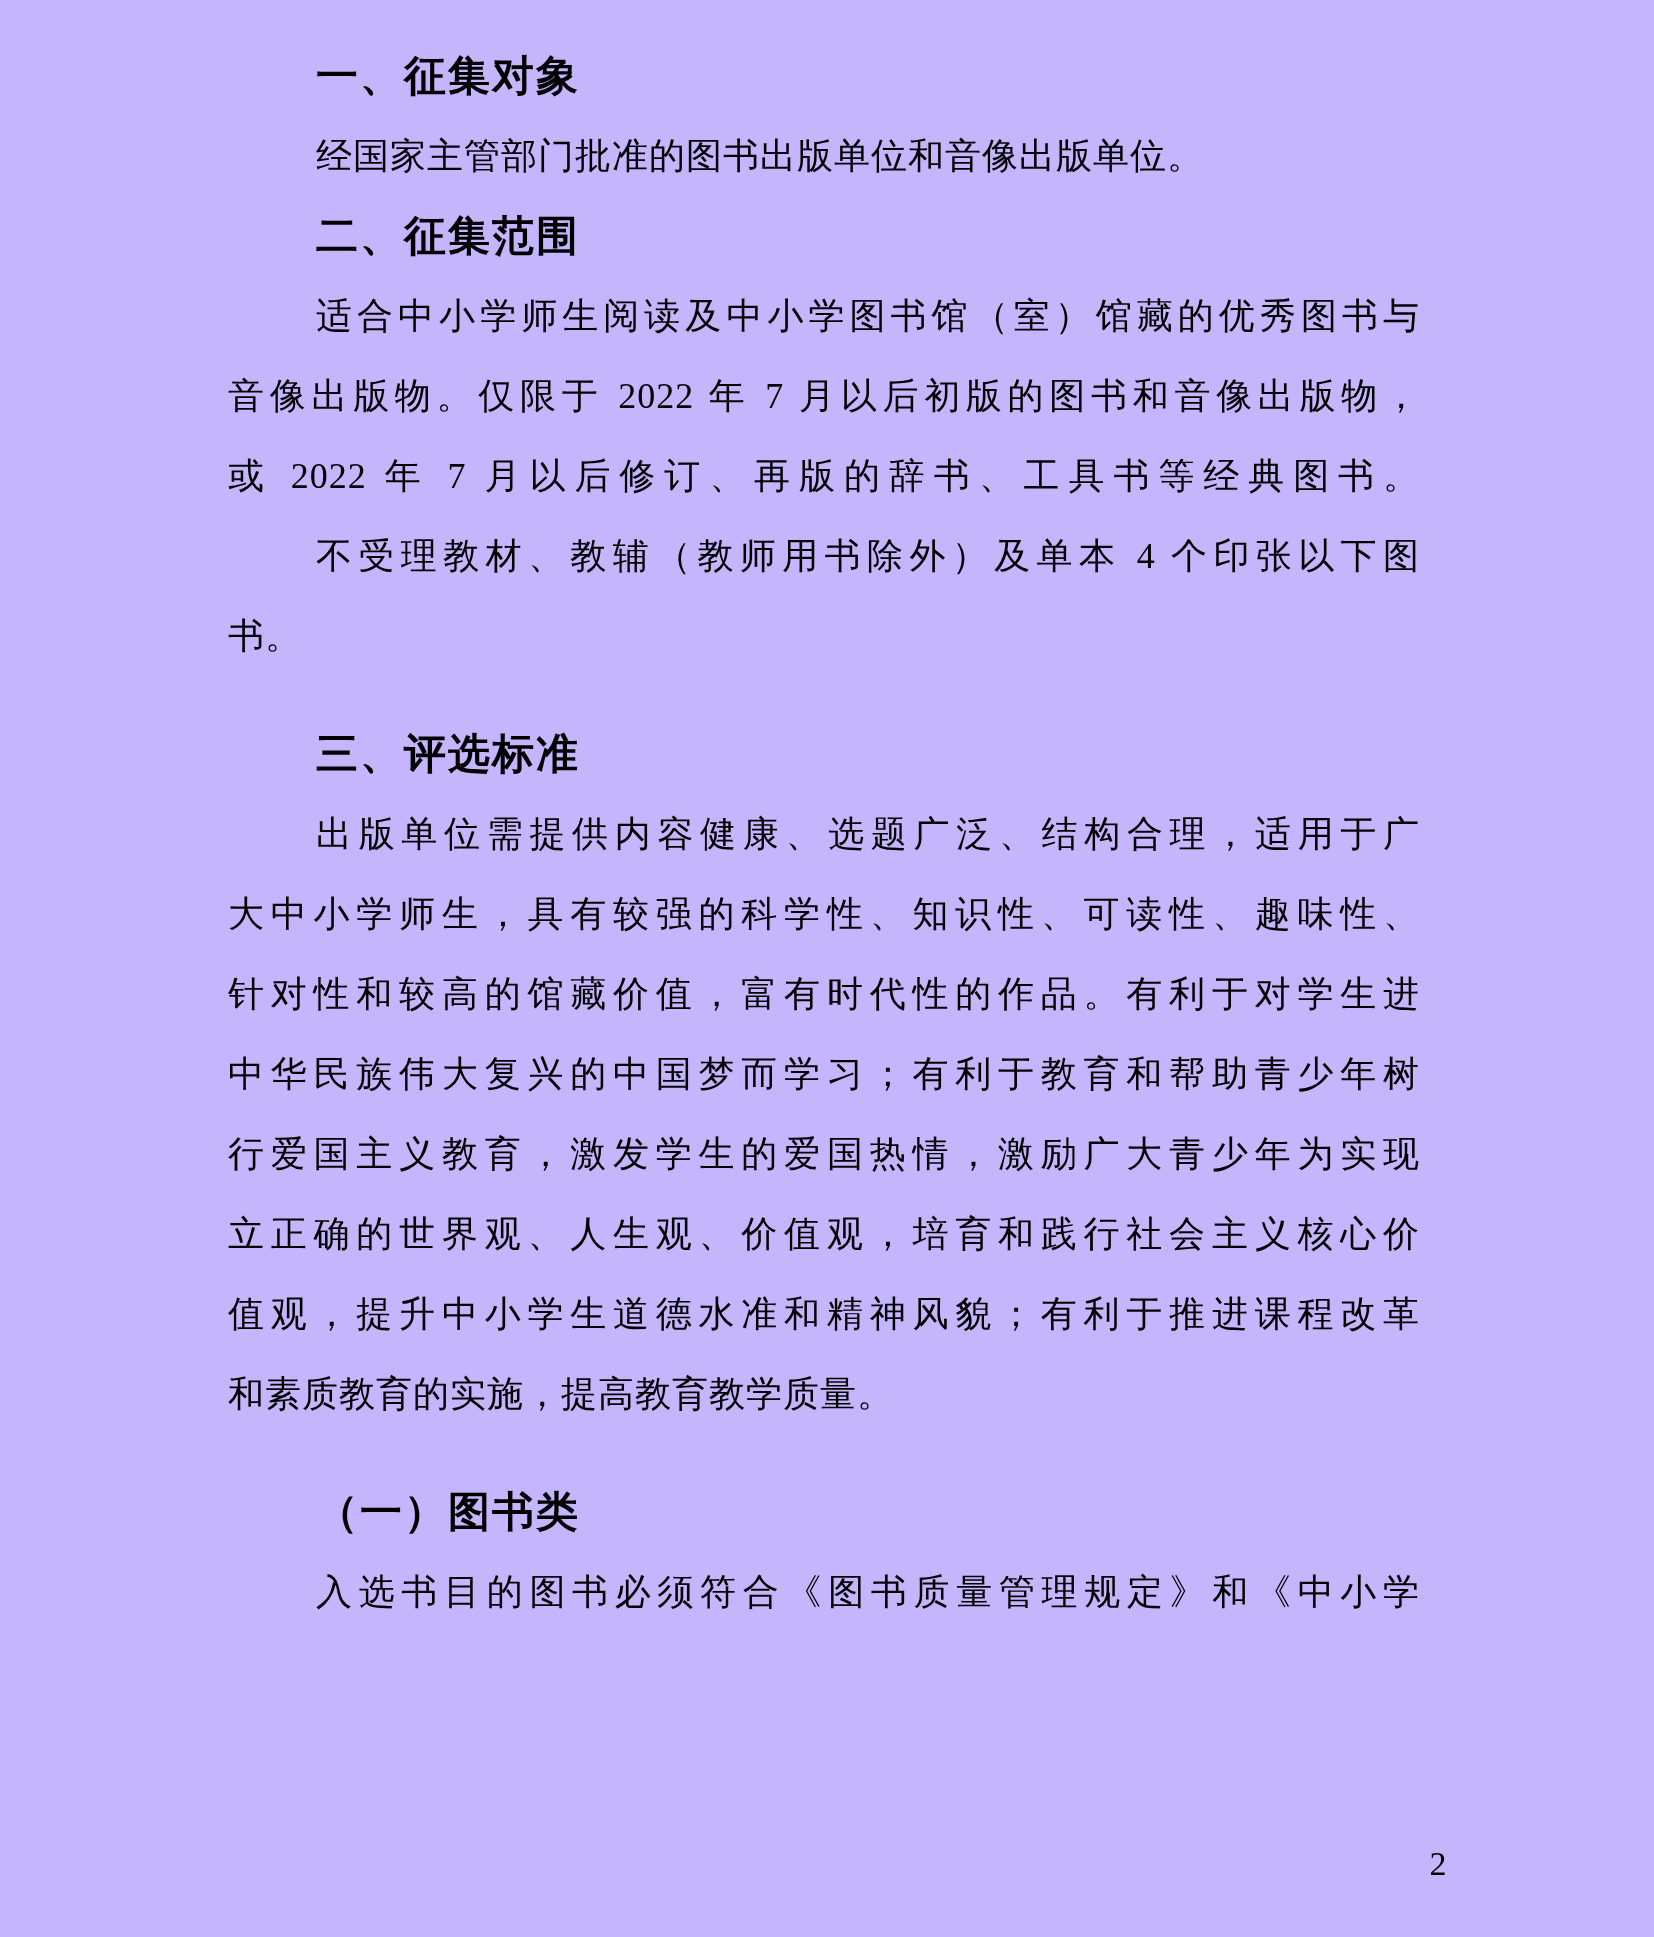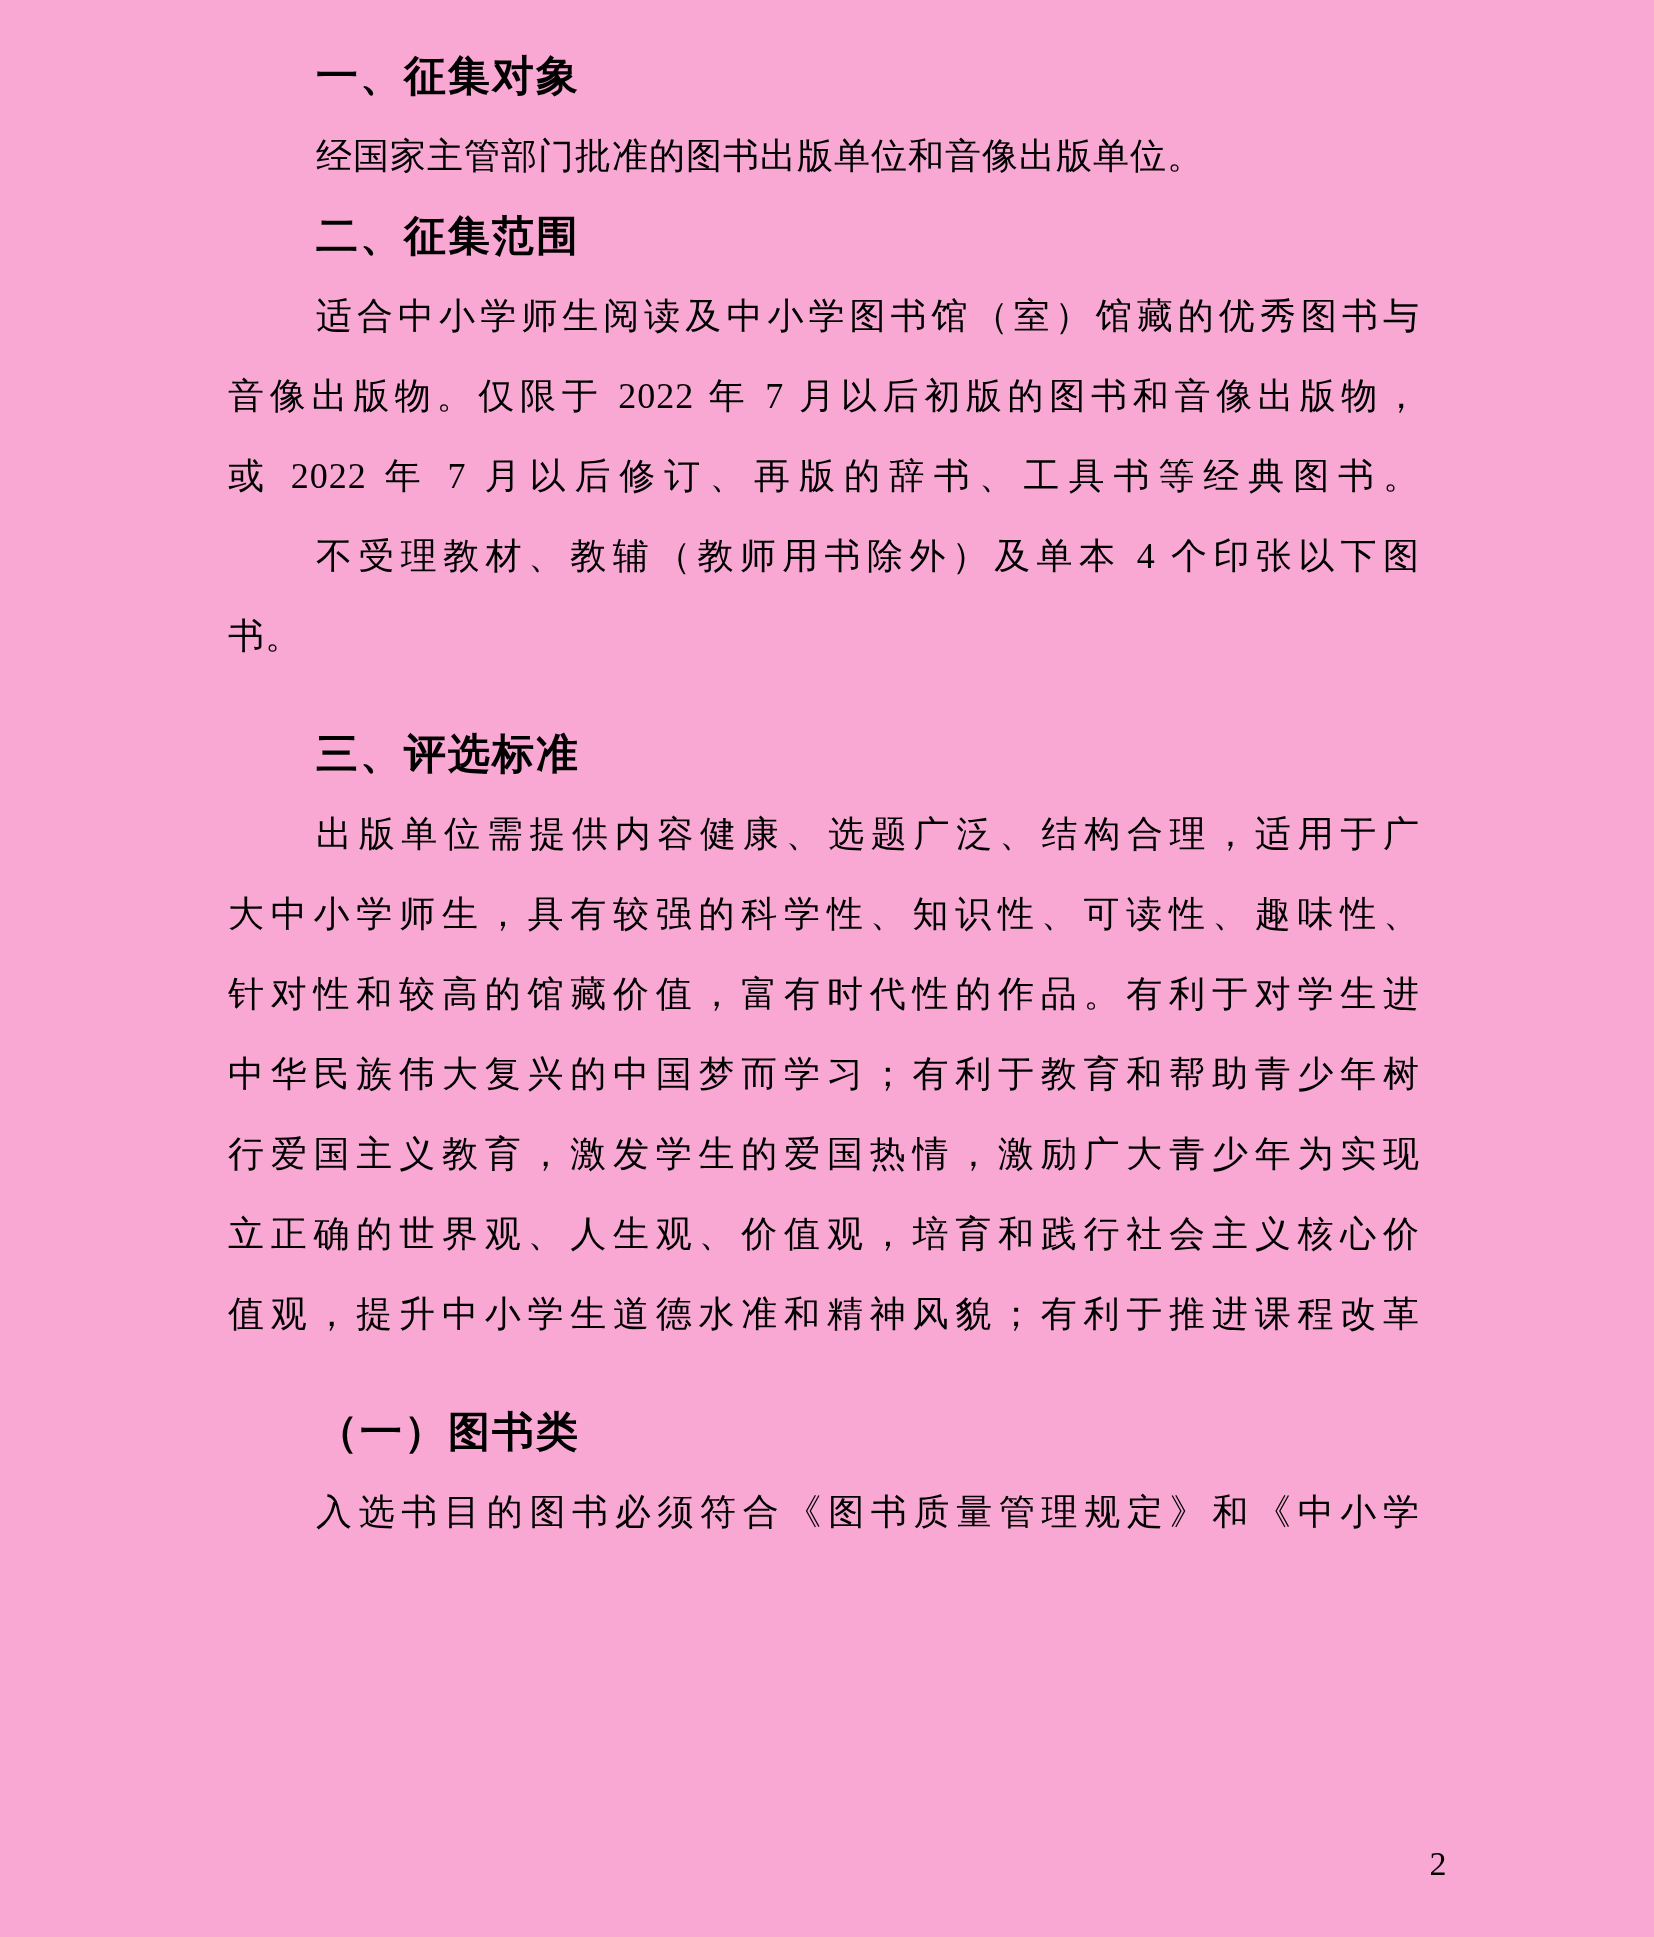"一、征集对象" .page { background: #f9a8d4 -> #c4b5fd }
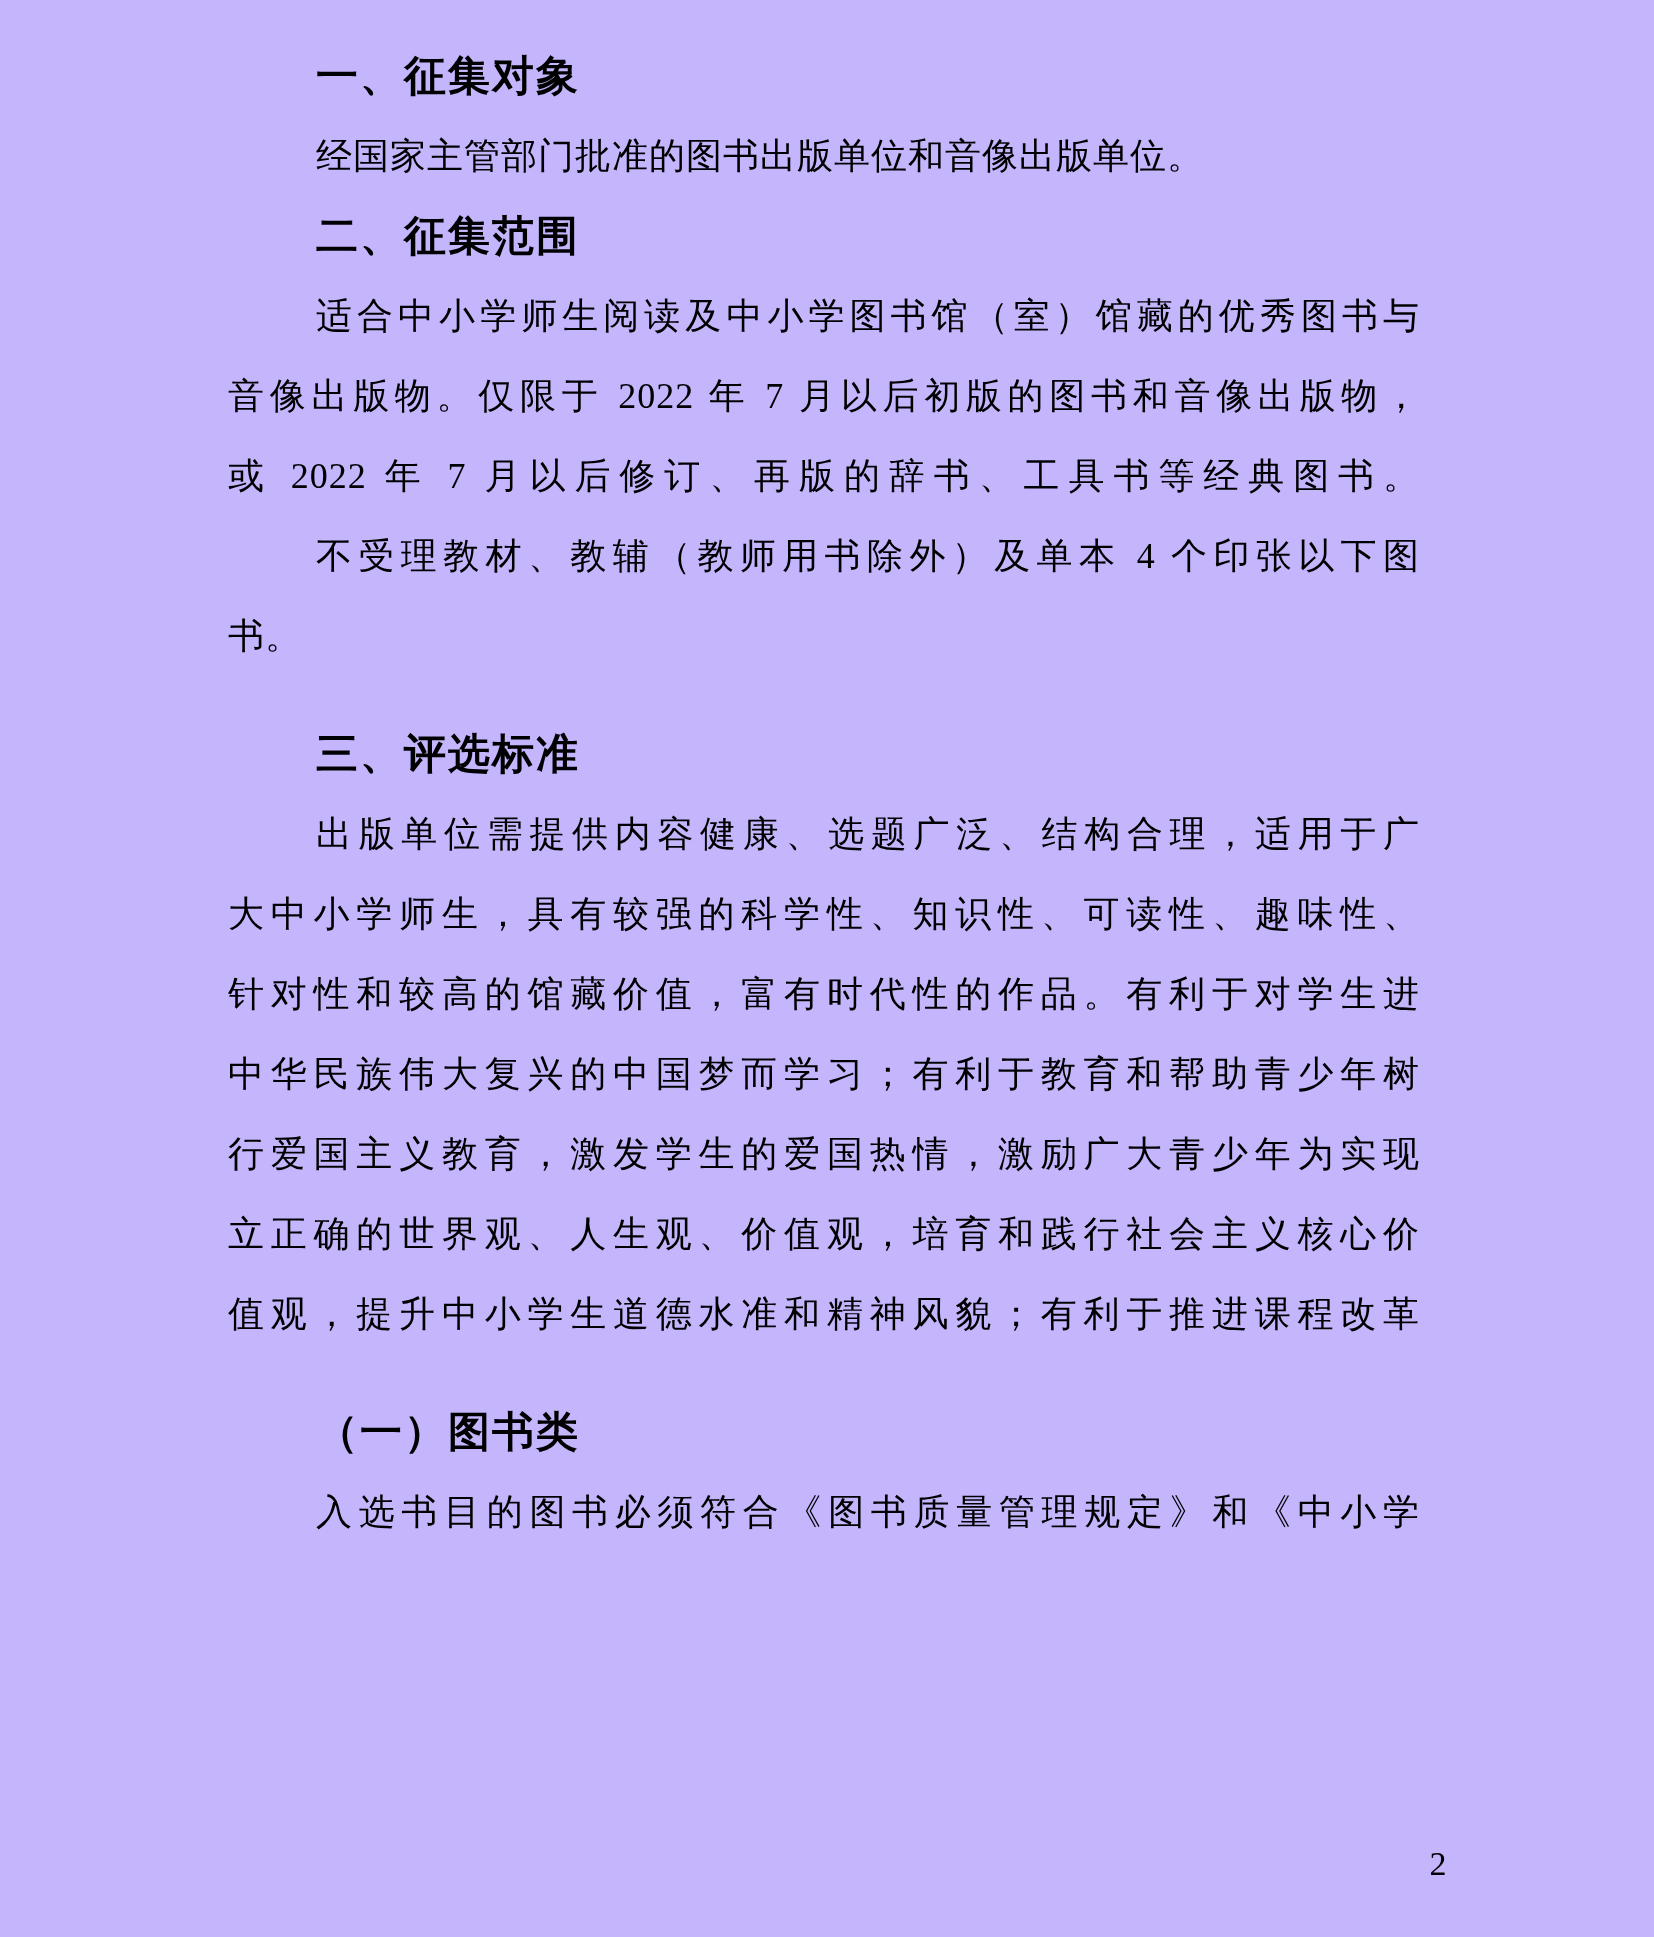"和素质教育的实施，提高教育教学质量。" div.line { html: none -> <div>和素质教育的实施，提高教育教学质量。</div> }
